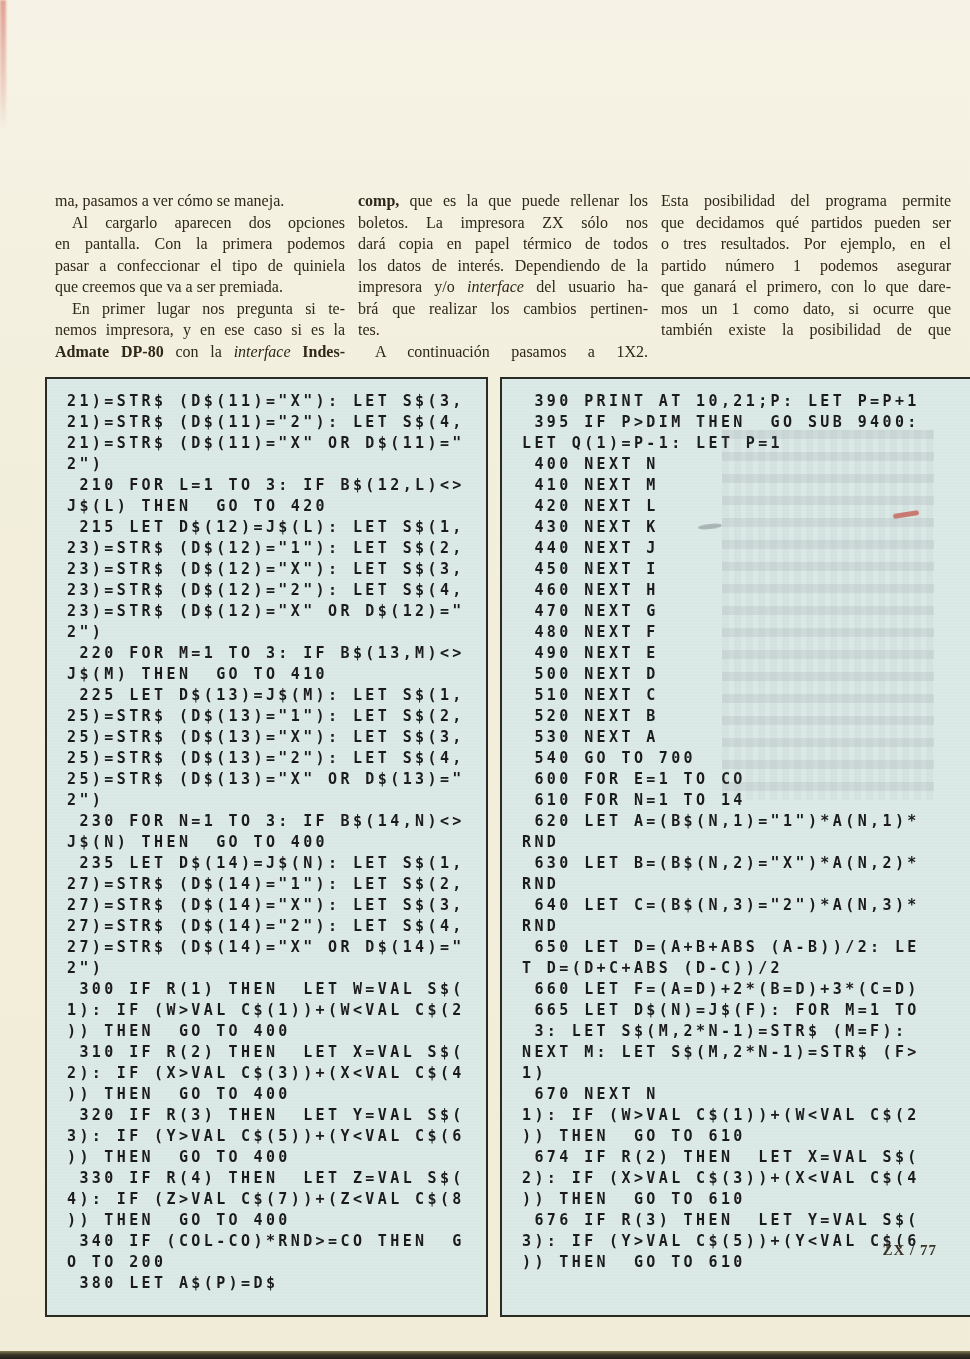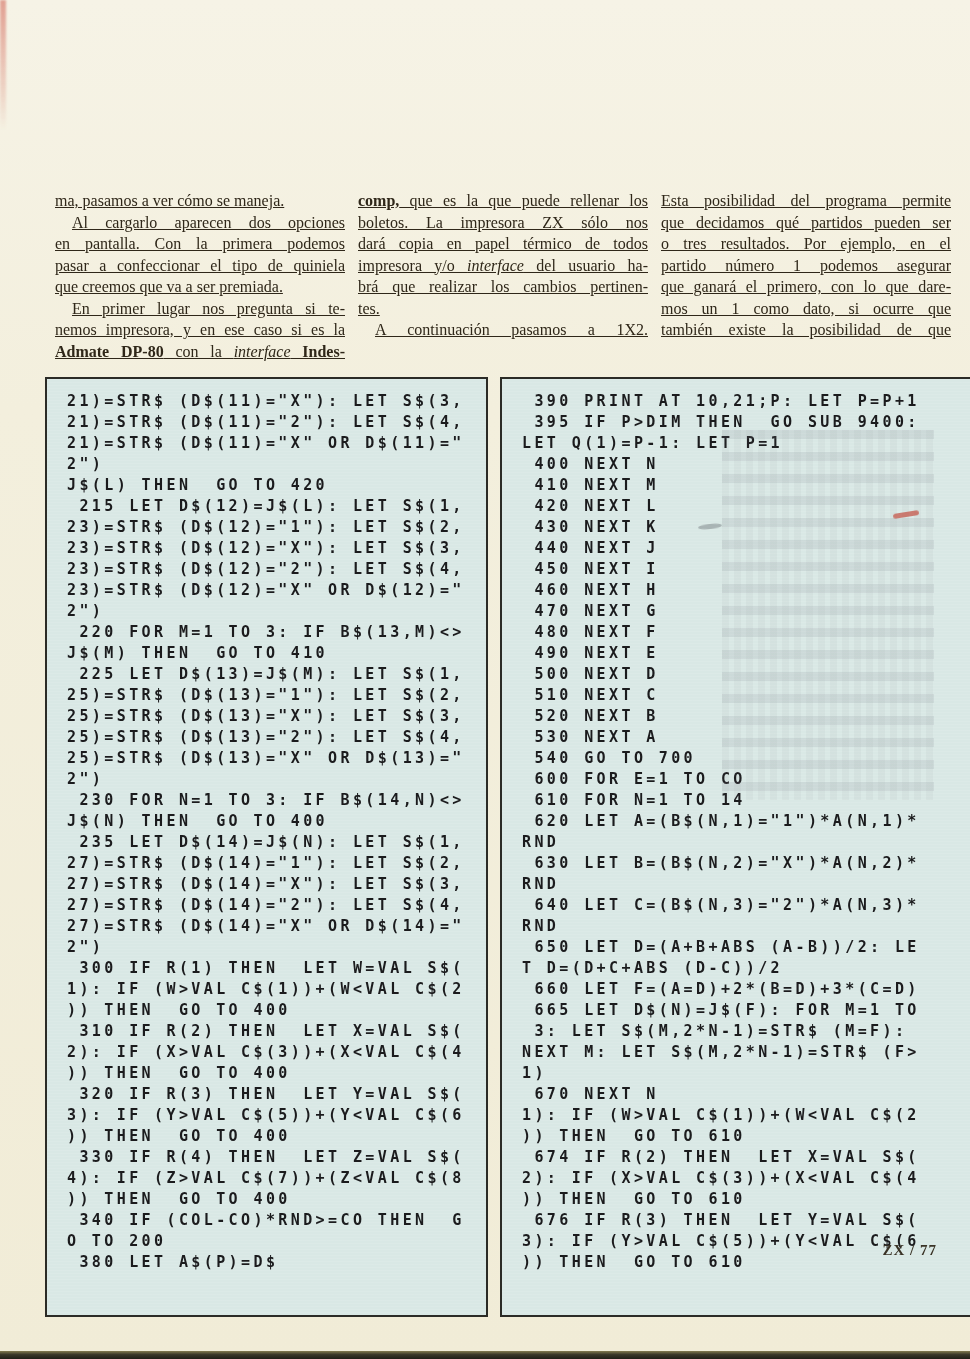"ma, pasamos a ver cómo" .article .col { text-decoration: underline -> none }
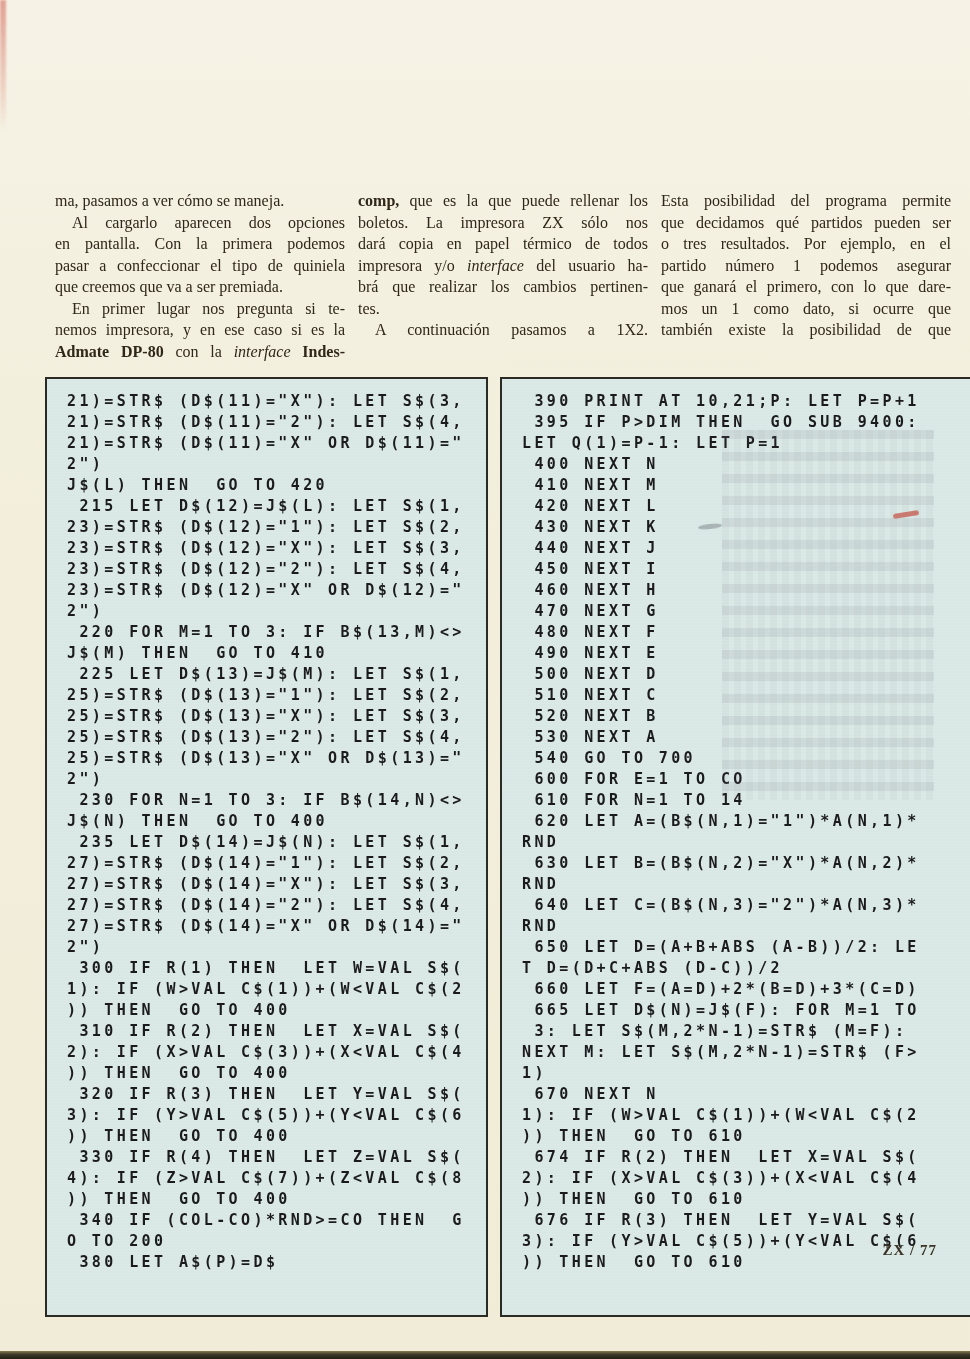"los datos de interés. Dependiendo" div.tline { html: none -> <div><span>los datos de interés. Dependiendo de la</span></div> }
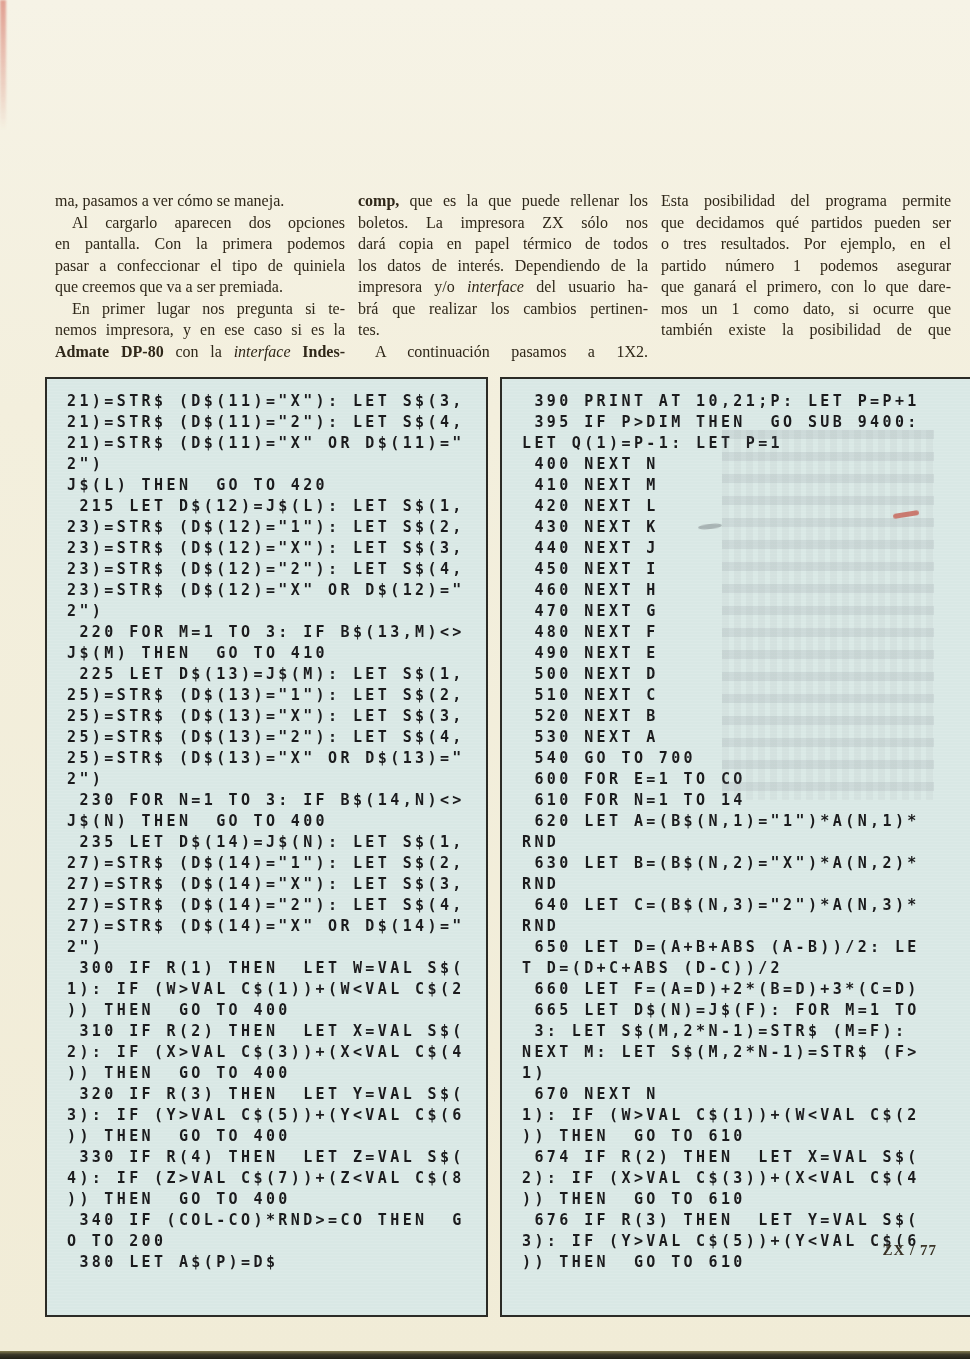"210 FOR L=1 TO 3:" div.tline { html: none -> <div> 210 FOR L=1 TO 3: IF B$(12,L)&lt;&gt;</div> }
